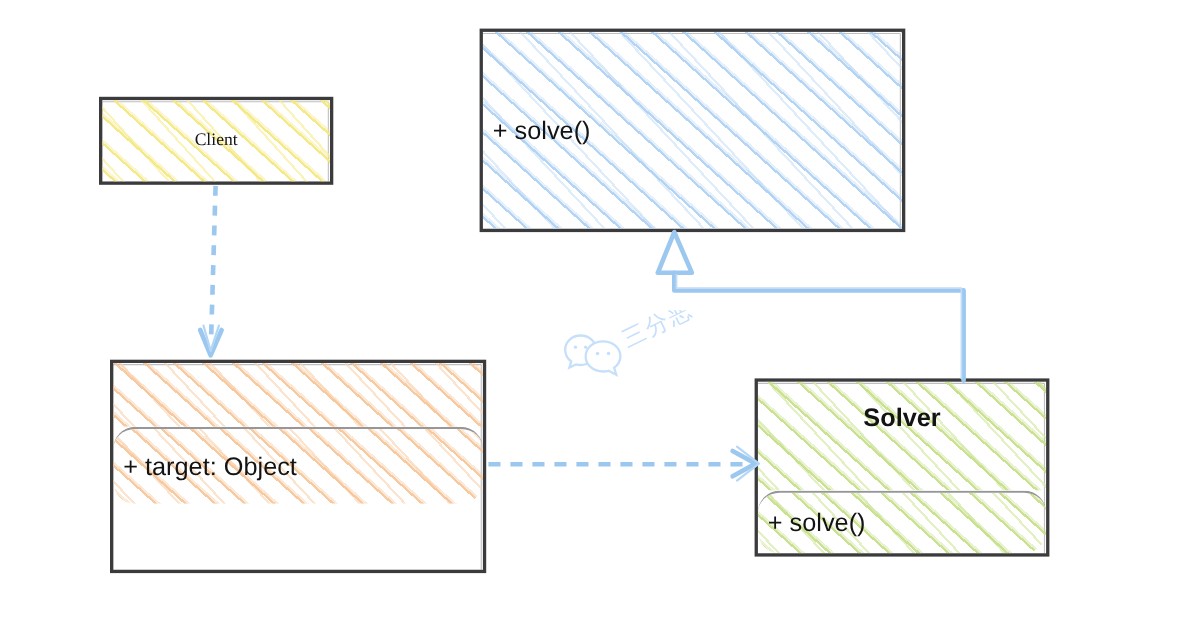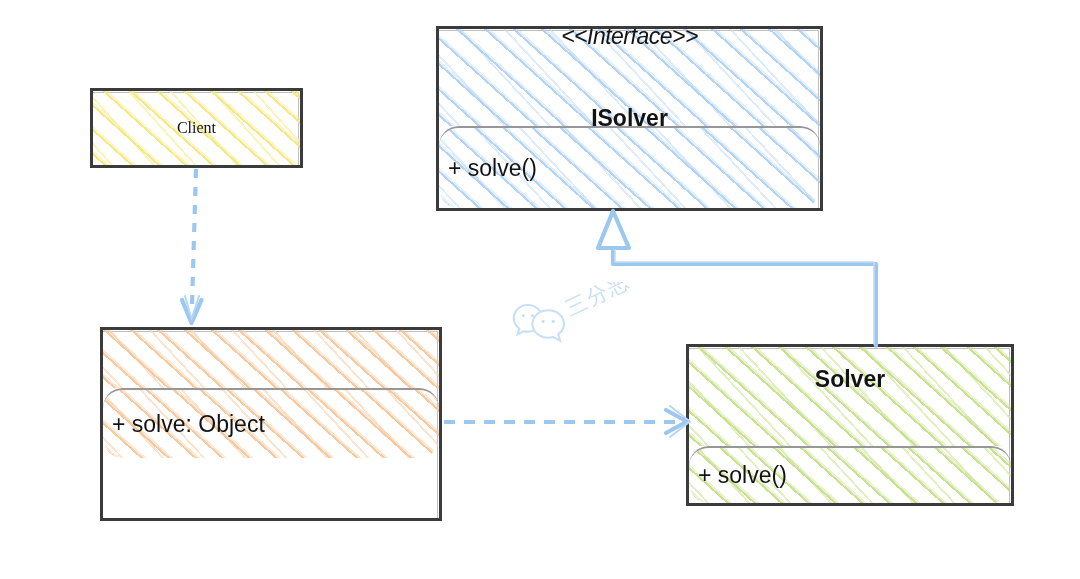"<<Interface>>" div.compartment { html: <div> <div></div> <div> <span>&lt;&lt;Interface&gt;&gt;</span> <span>ISolver</span> </div> </div> -> none }
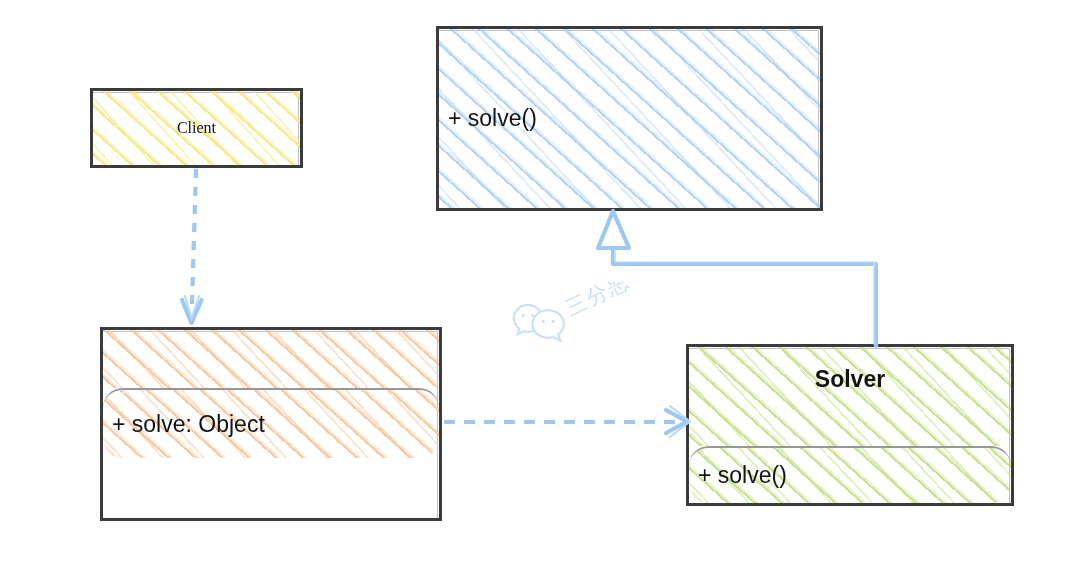"Solver" div.uml-box { width: 328px -> 268px }
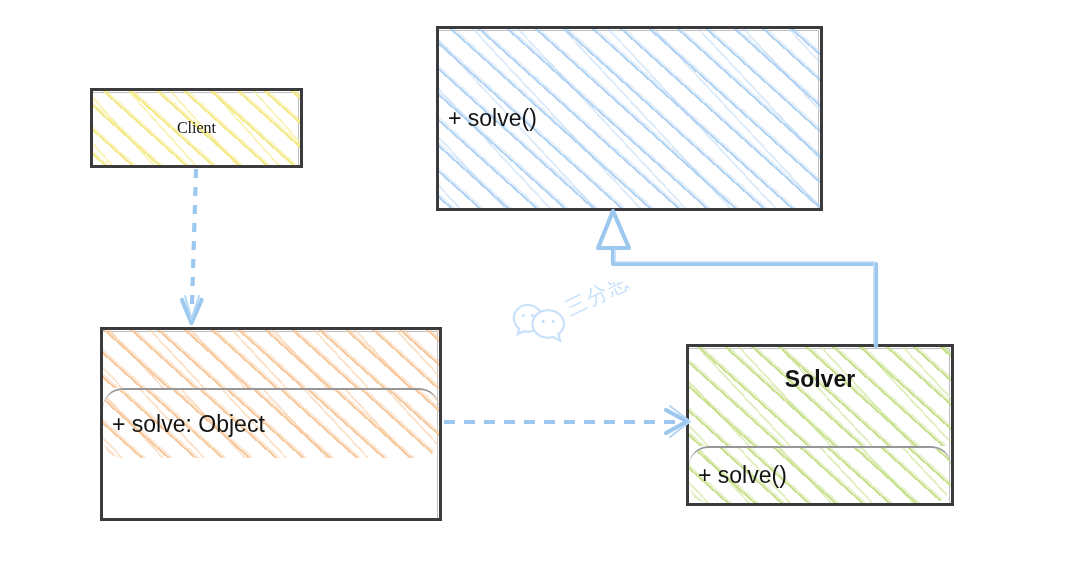"+ solve: Object" div.txt { text: solve -> target }
